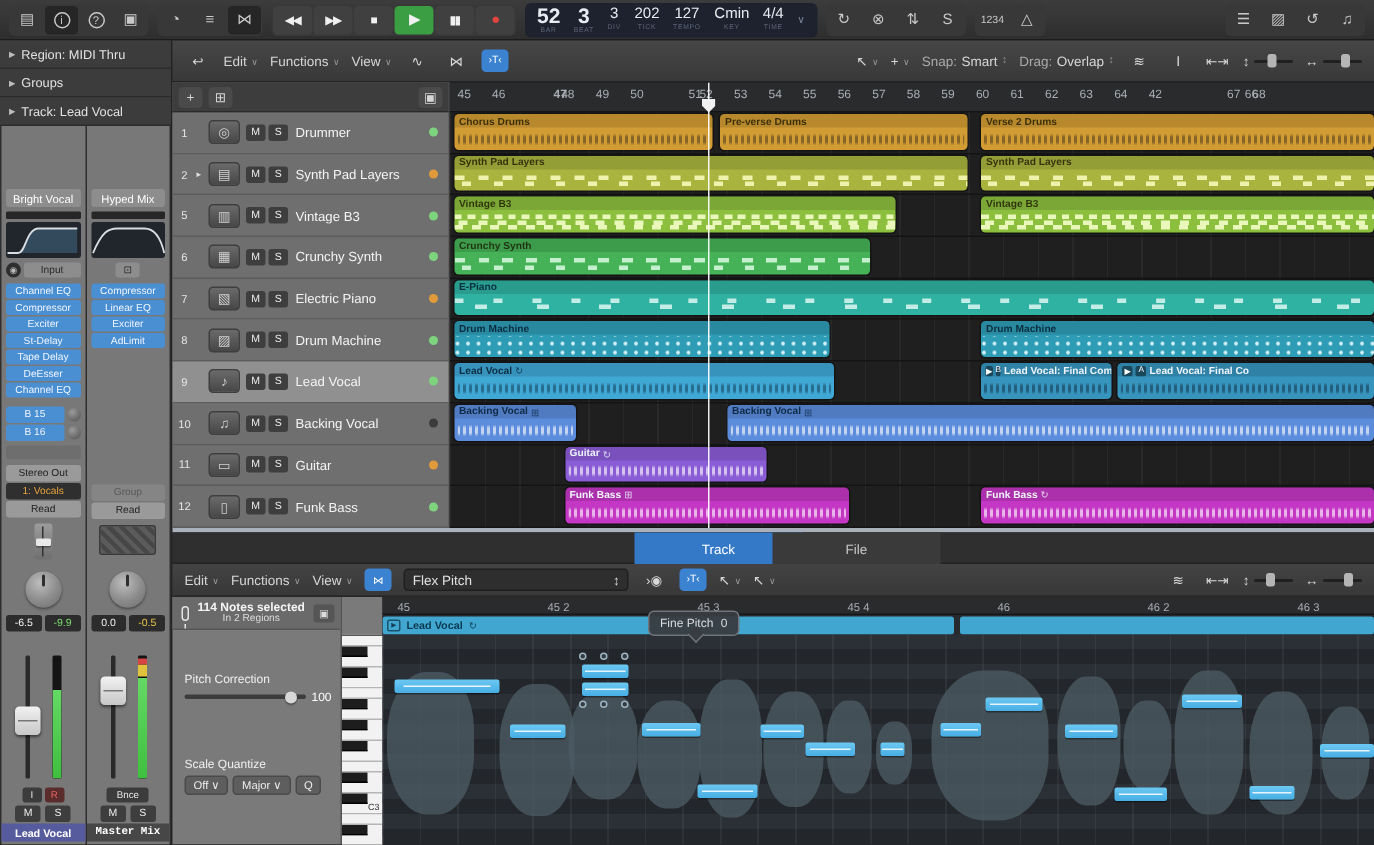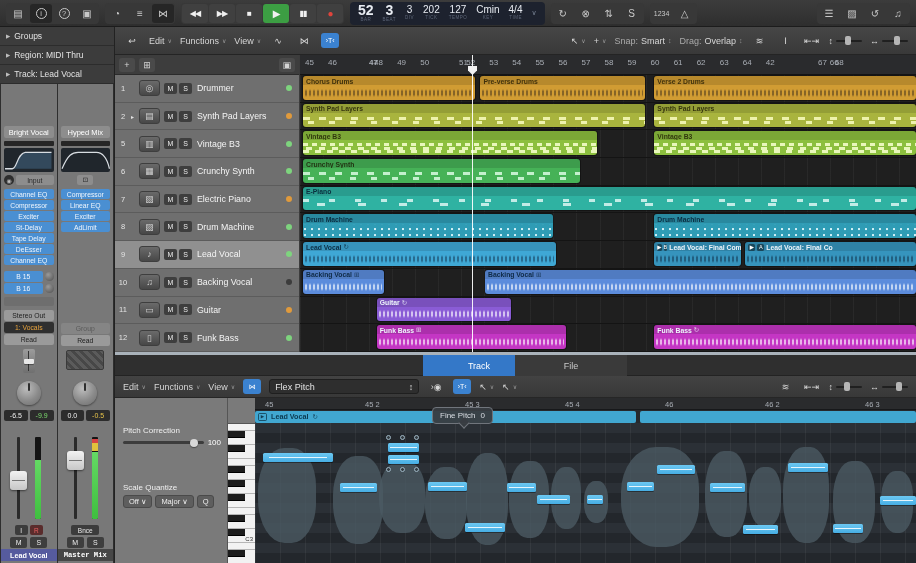"Groups" div.insp-row { order: before "Region: MIDI Thru" -> after "Region: MIDI Thru" }
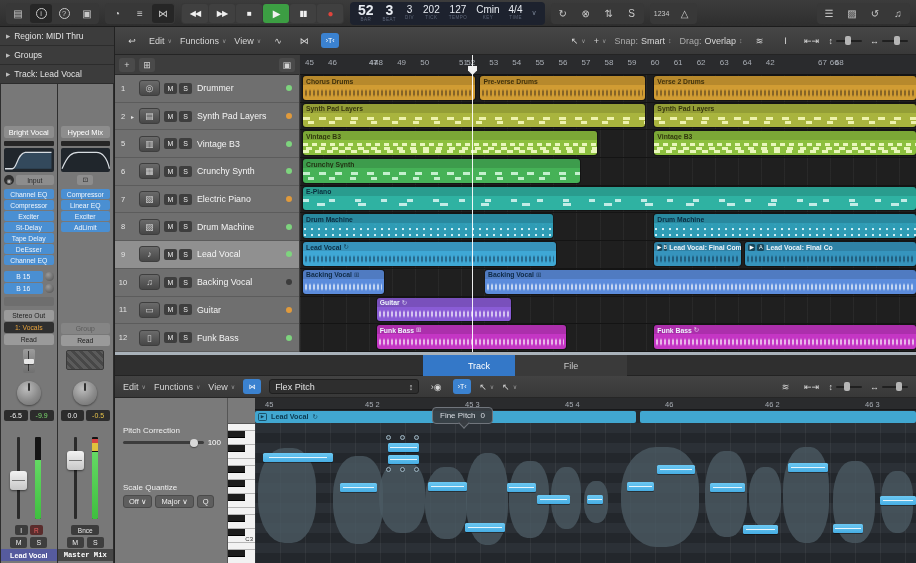"114 Notes selected" div.ed-info { html: none -> <div> <div></div> <div> <div>114 Notes selected</div> <div>In 2 Regions</div> </div> <div>▣</div> </div> }
